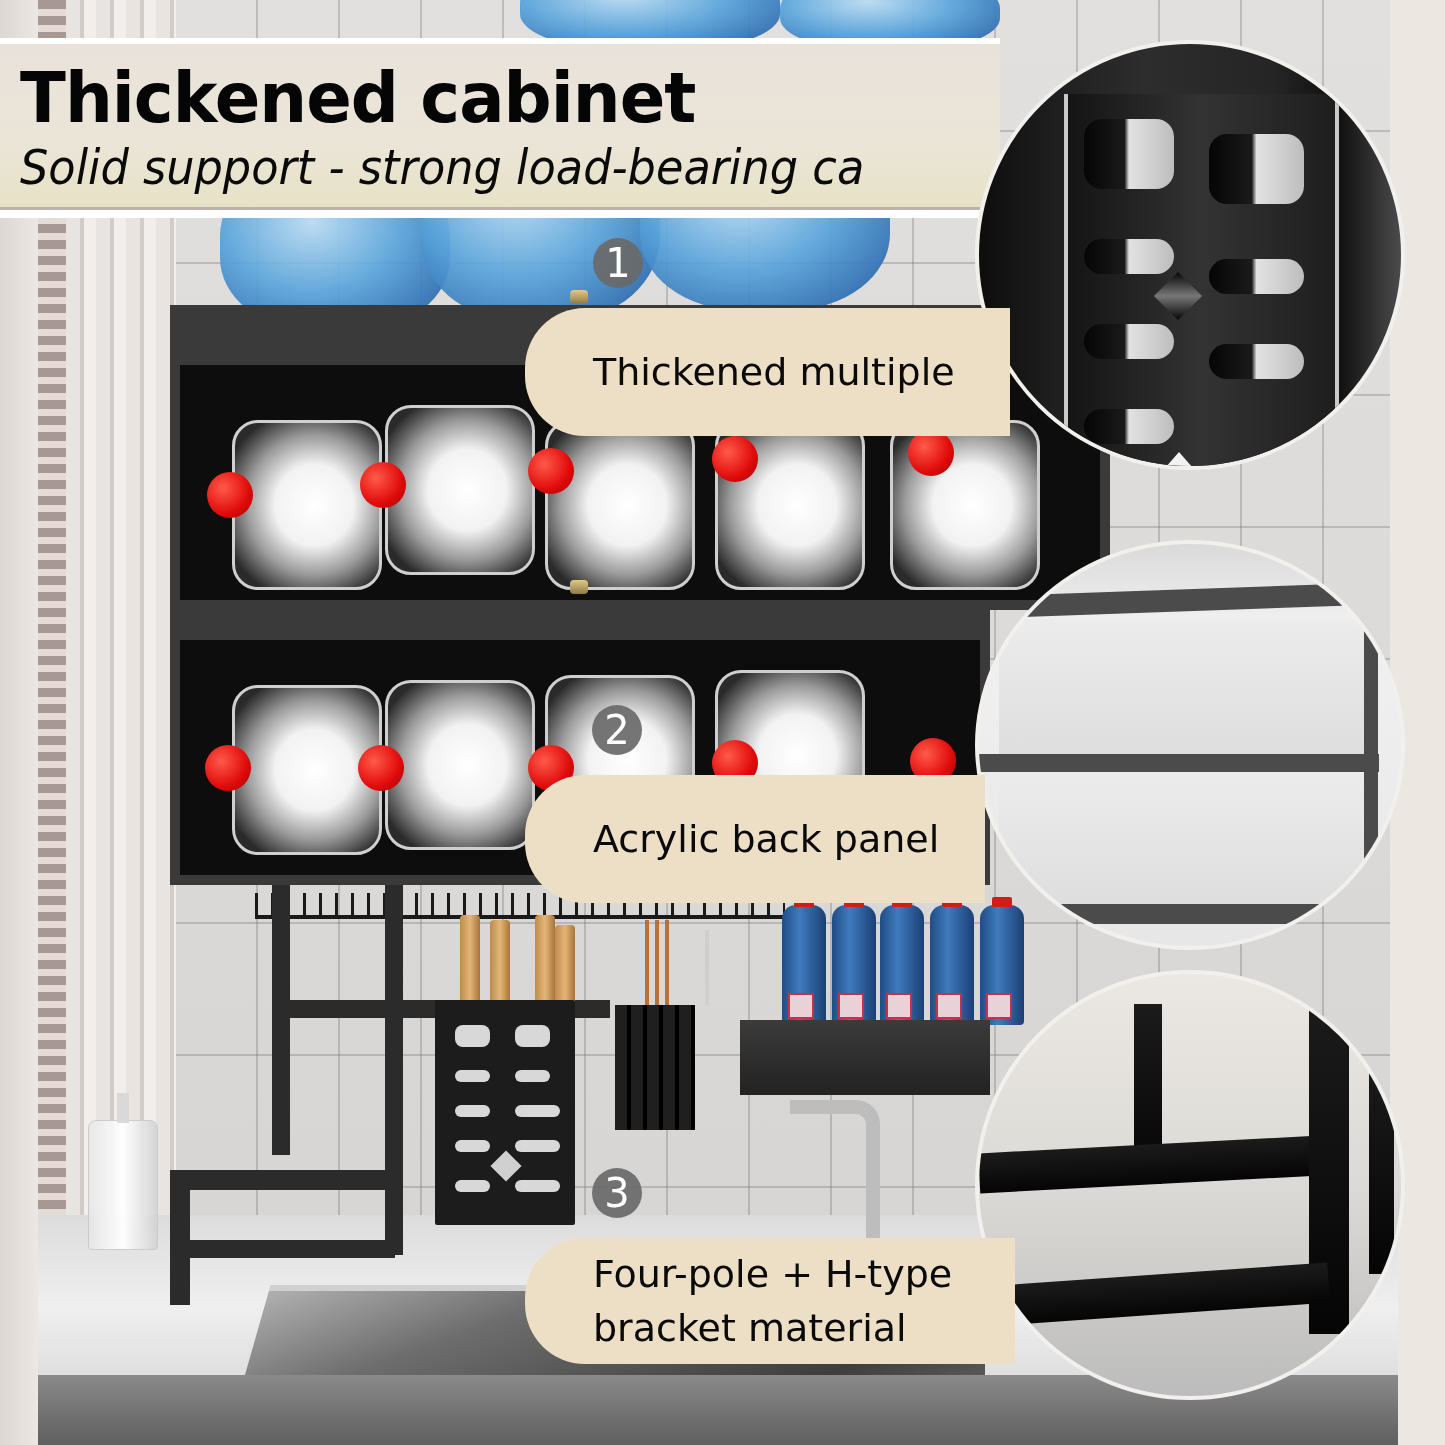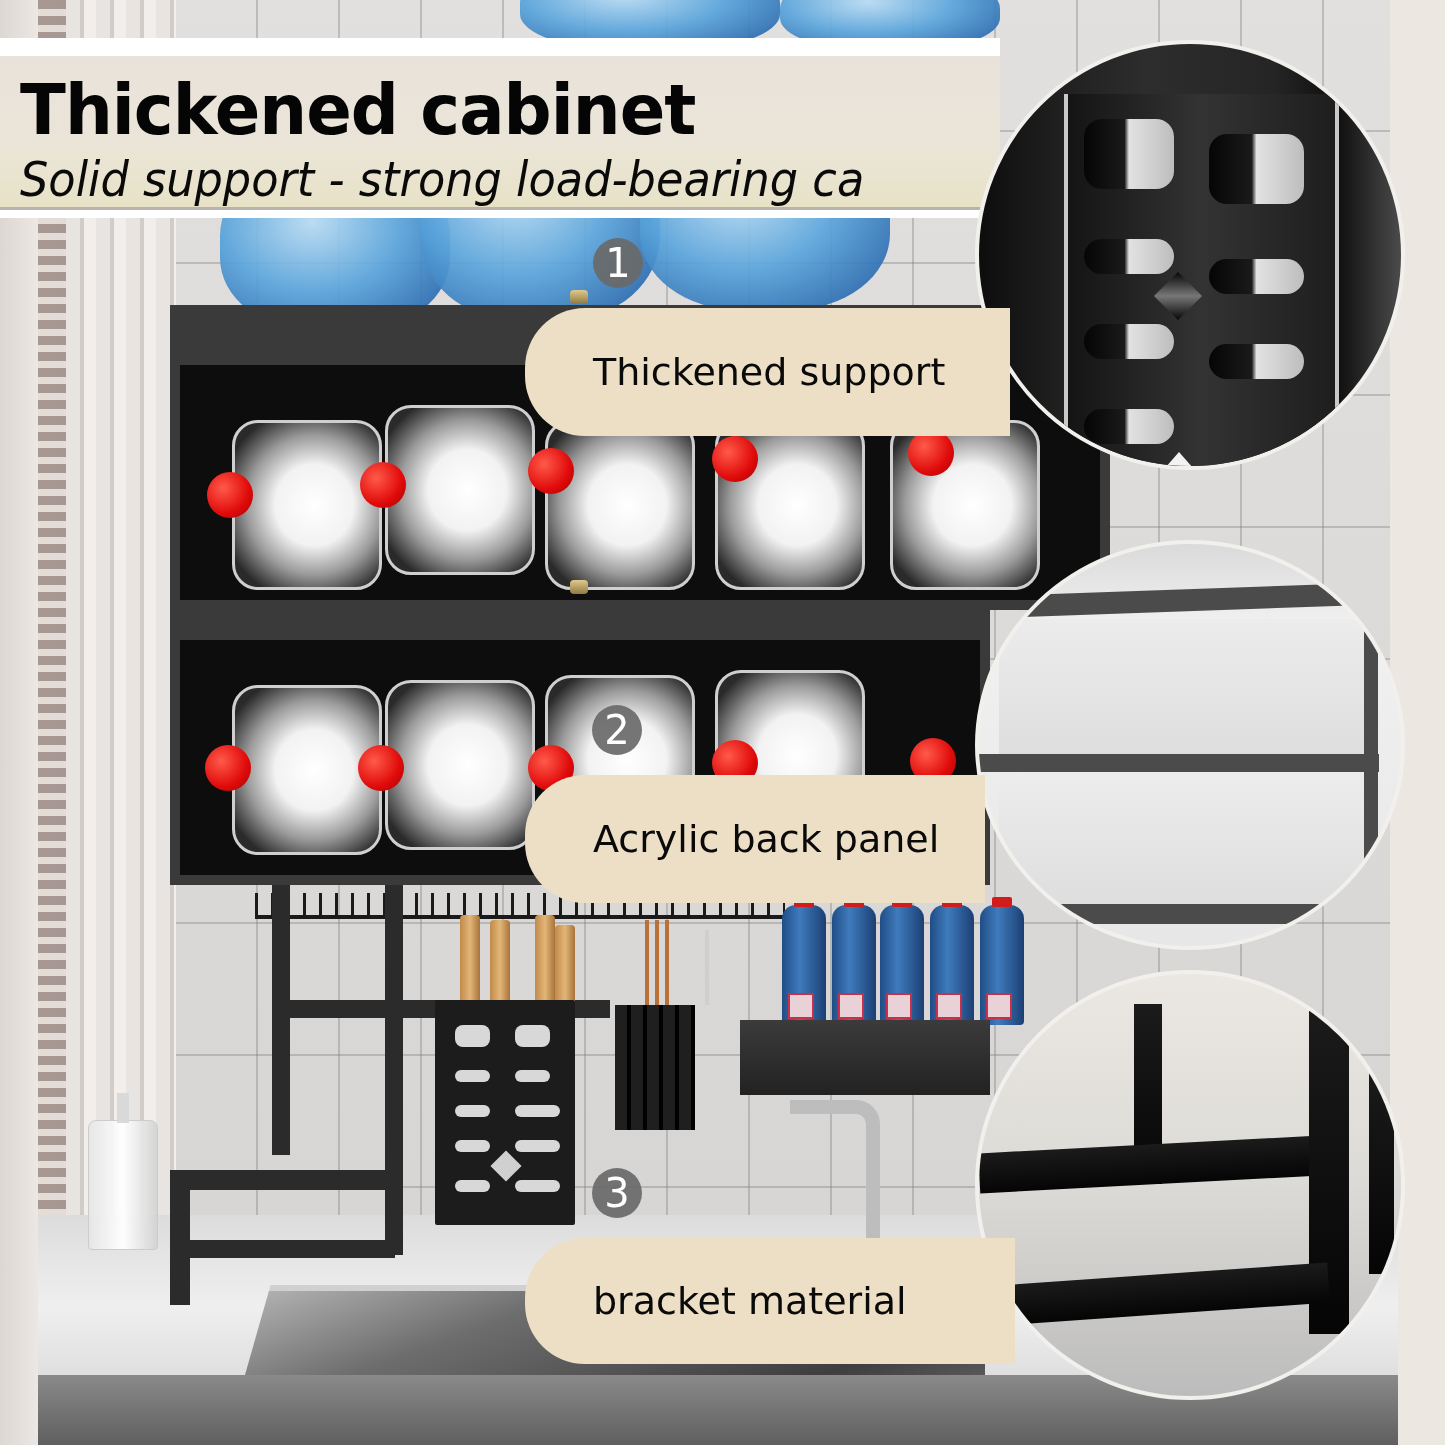"Thickened cabinet" .banner { padding: 18px 0 8px 0 -> 6px 0 8px 0 }
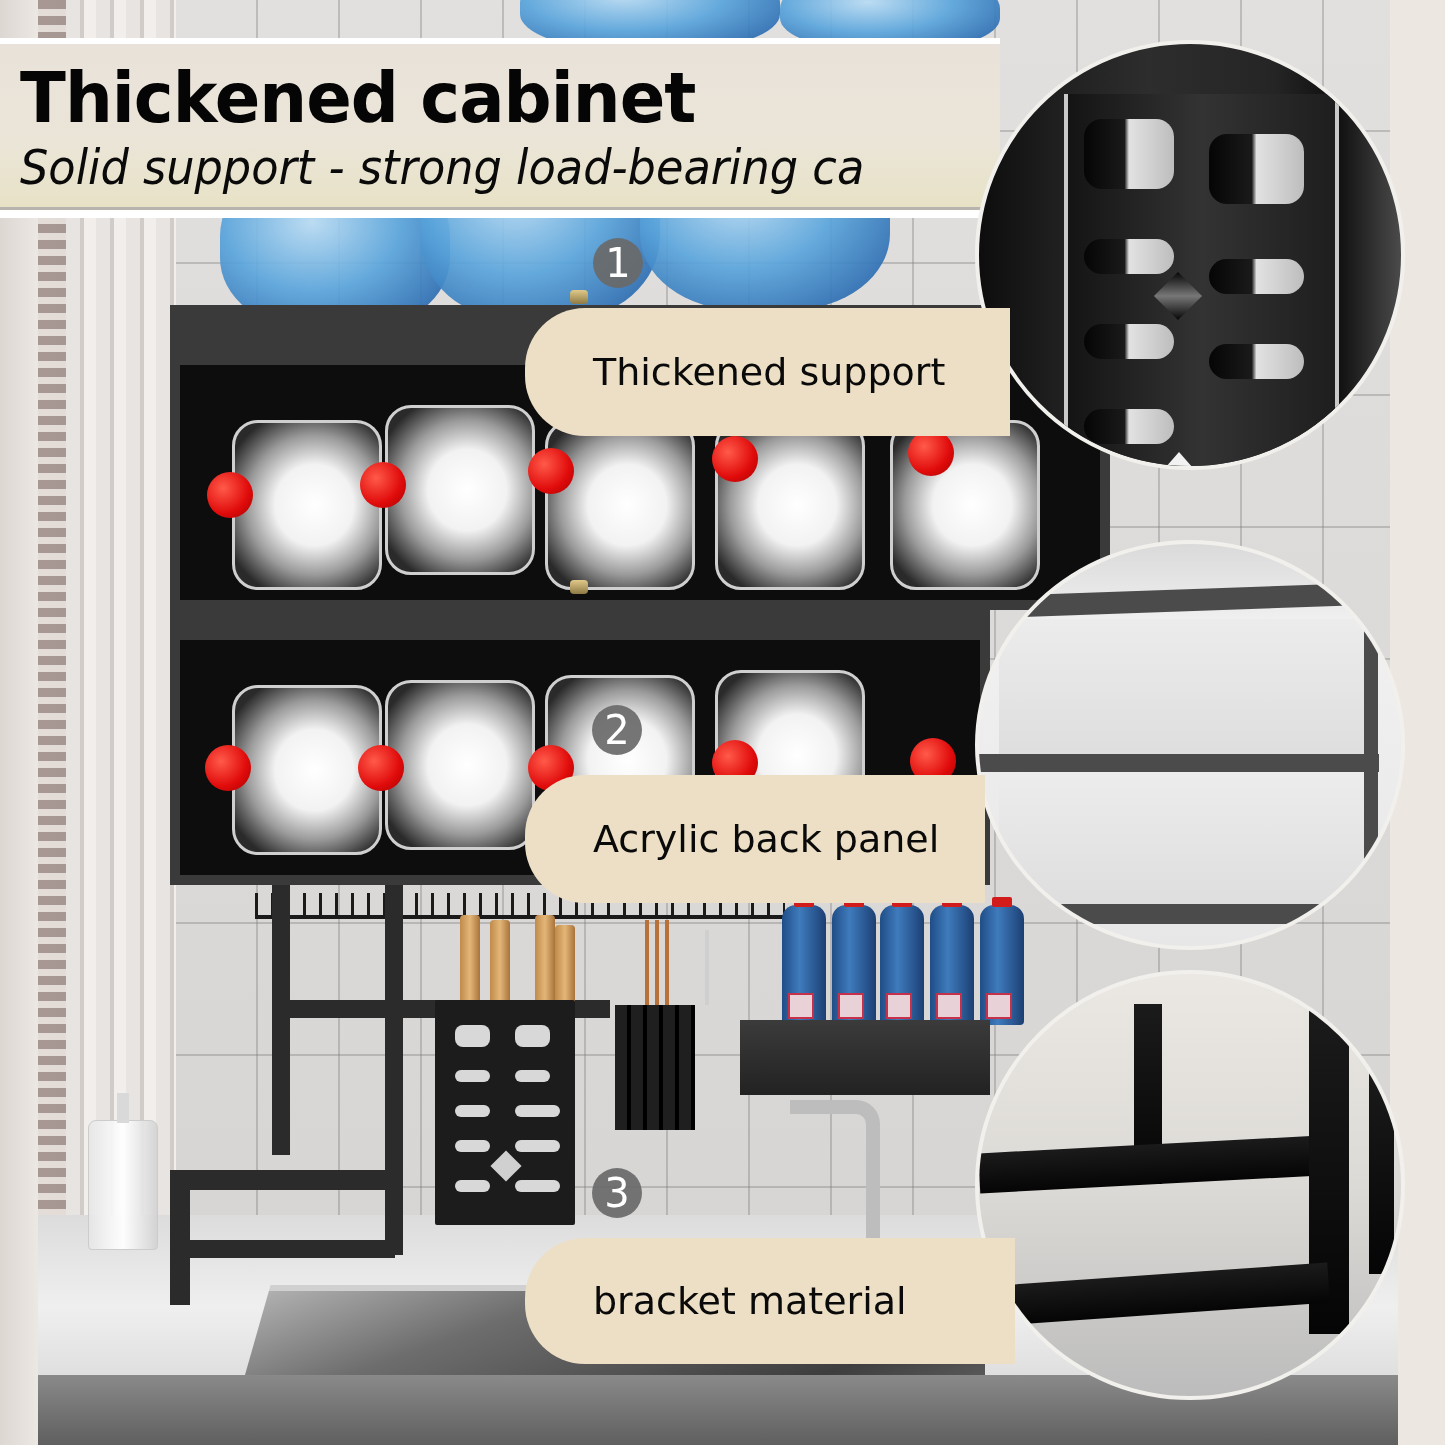"Thickened support" span.callout-text { text: support -> multiple }
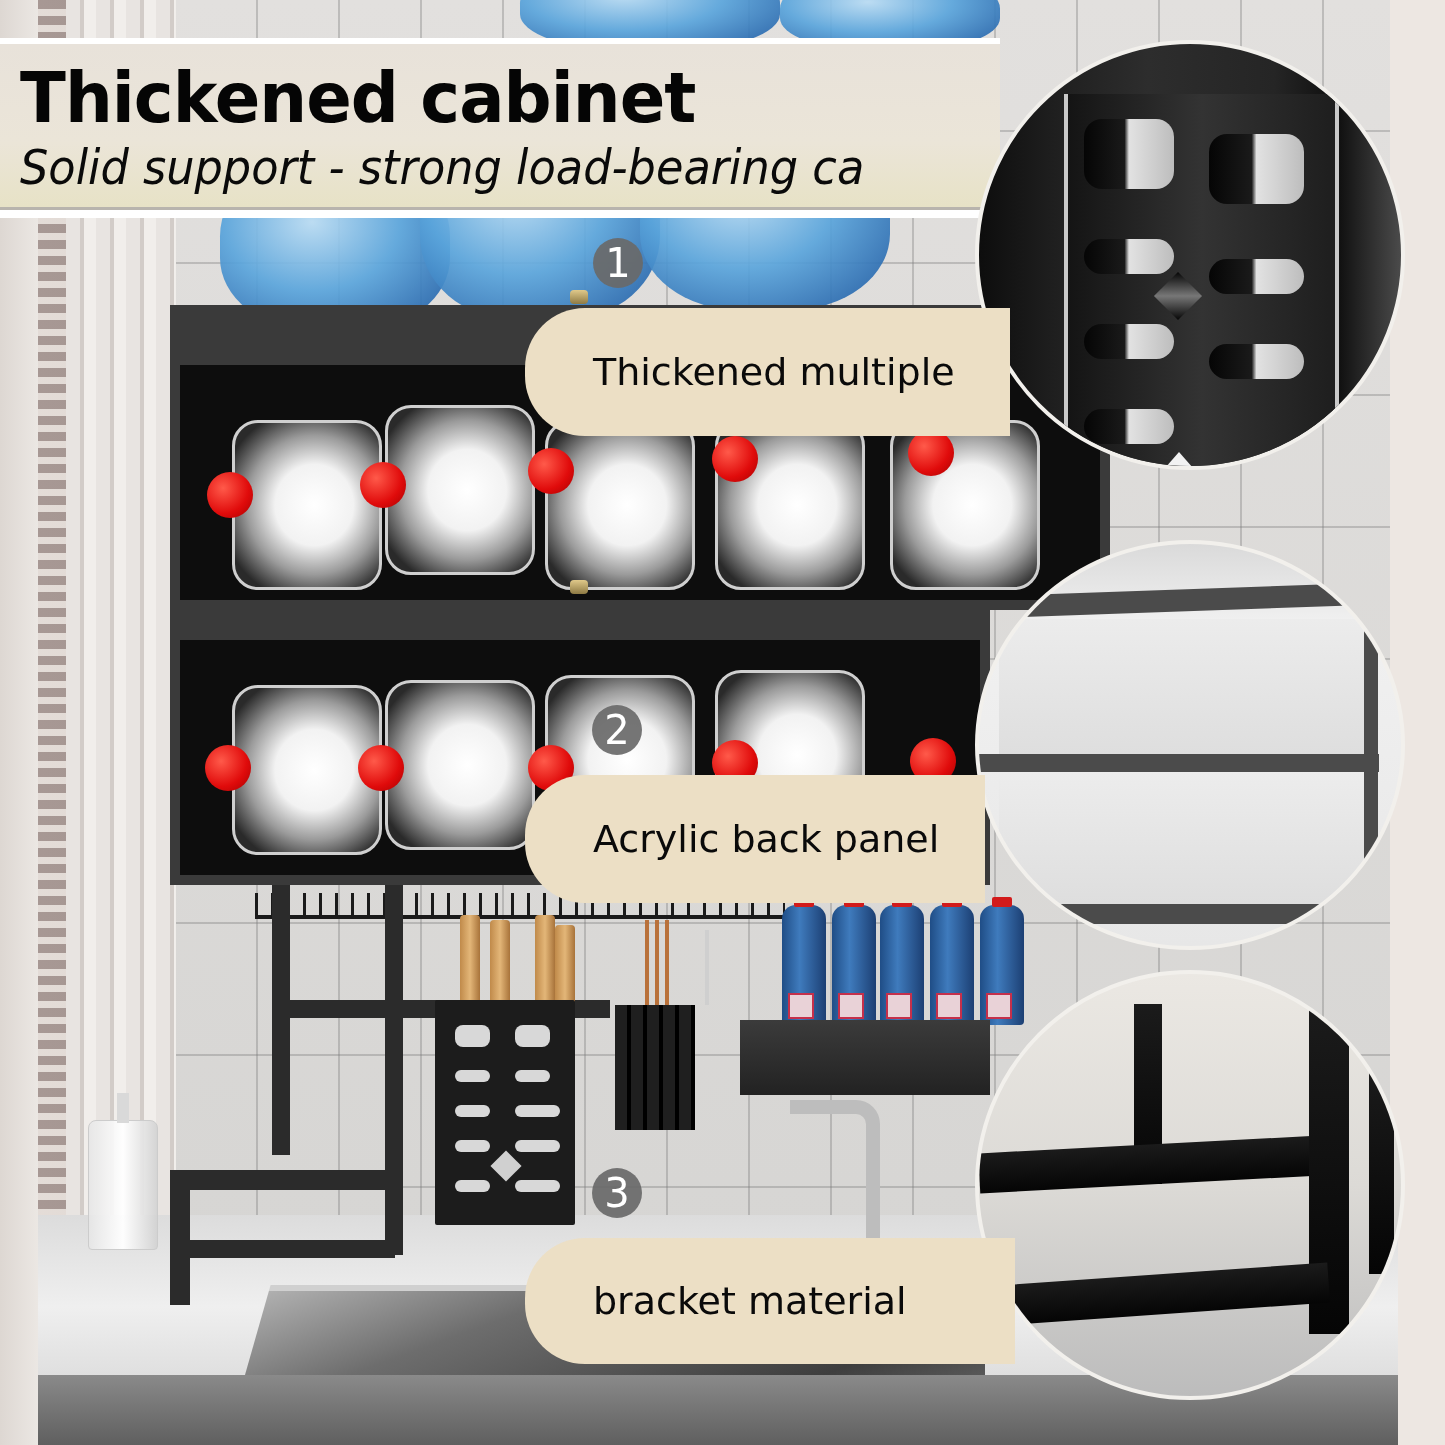"Four-pole + H-type" span.callout-text { html: none -> <span>Four-pole + H-type</span> }
